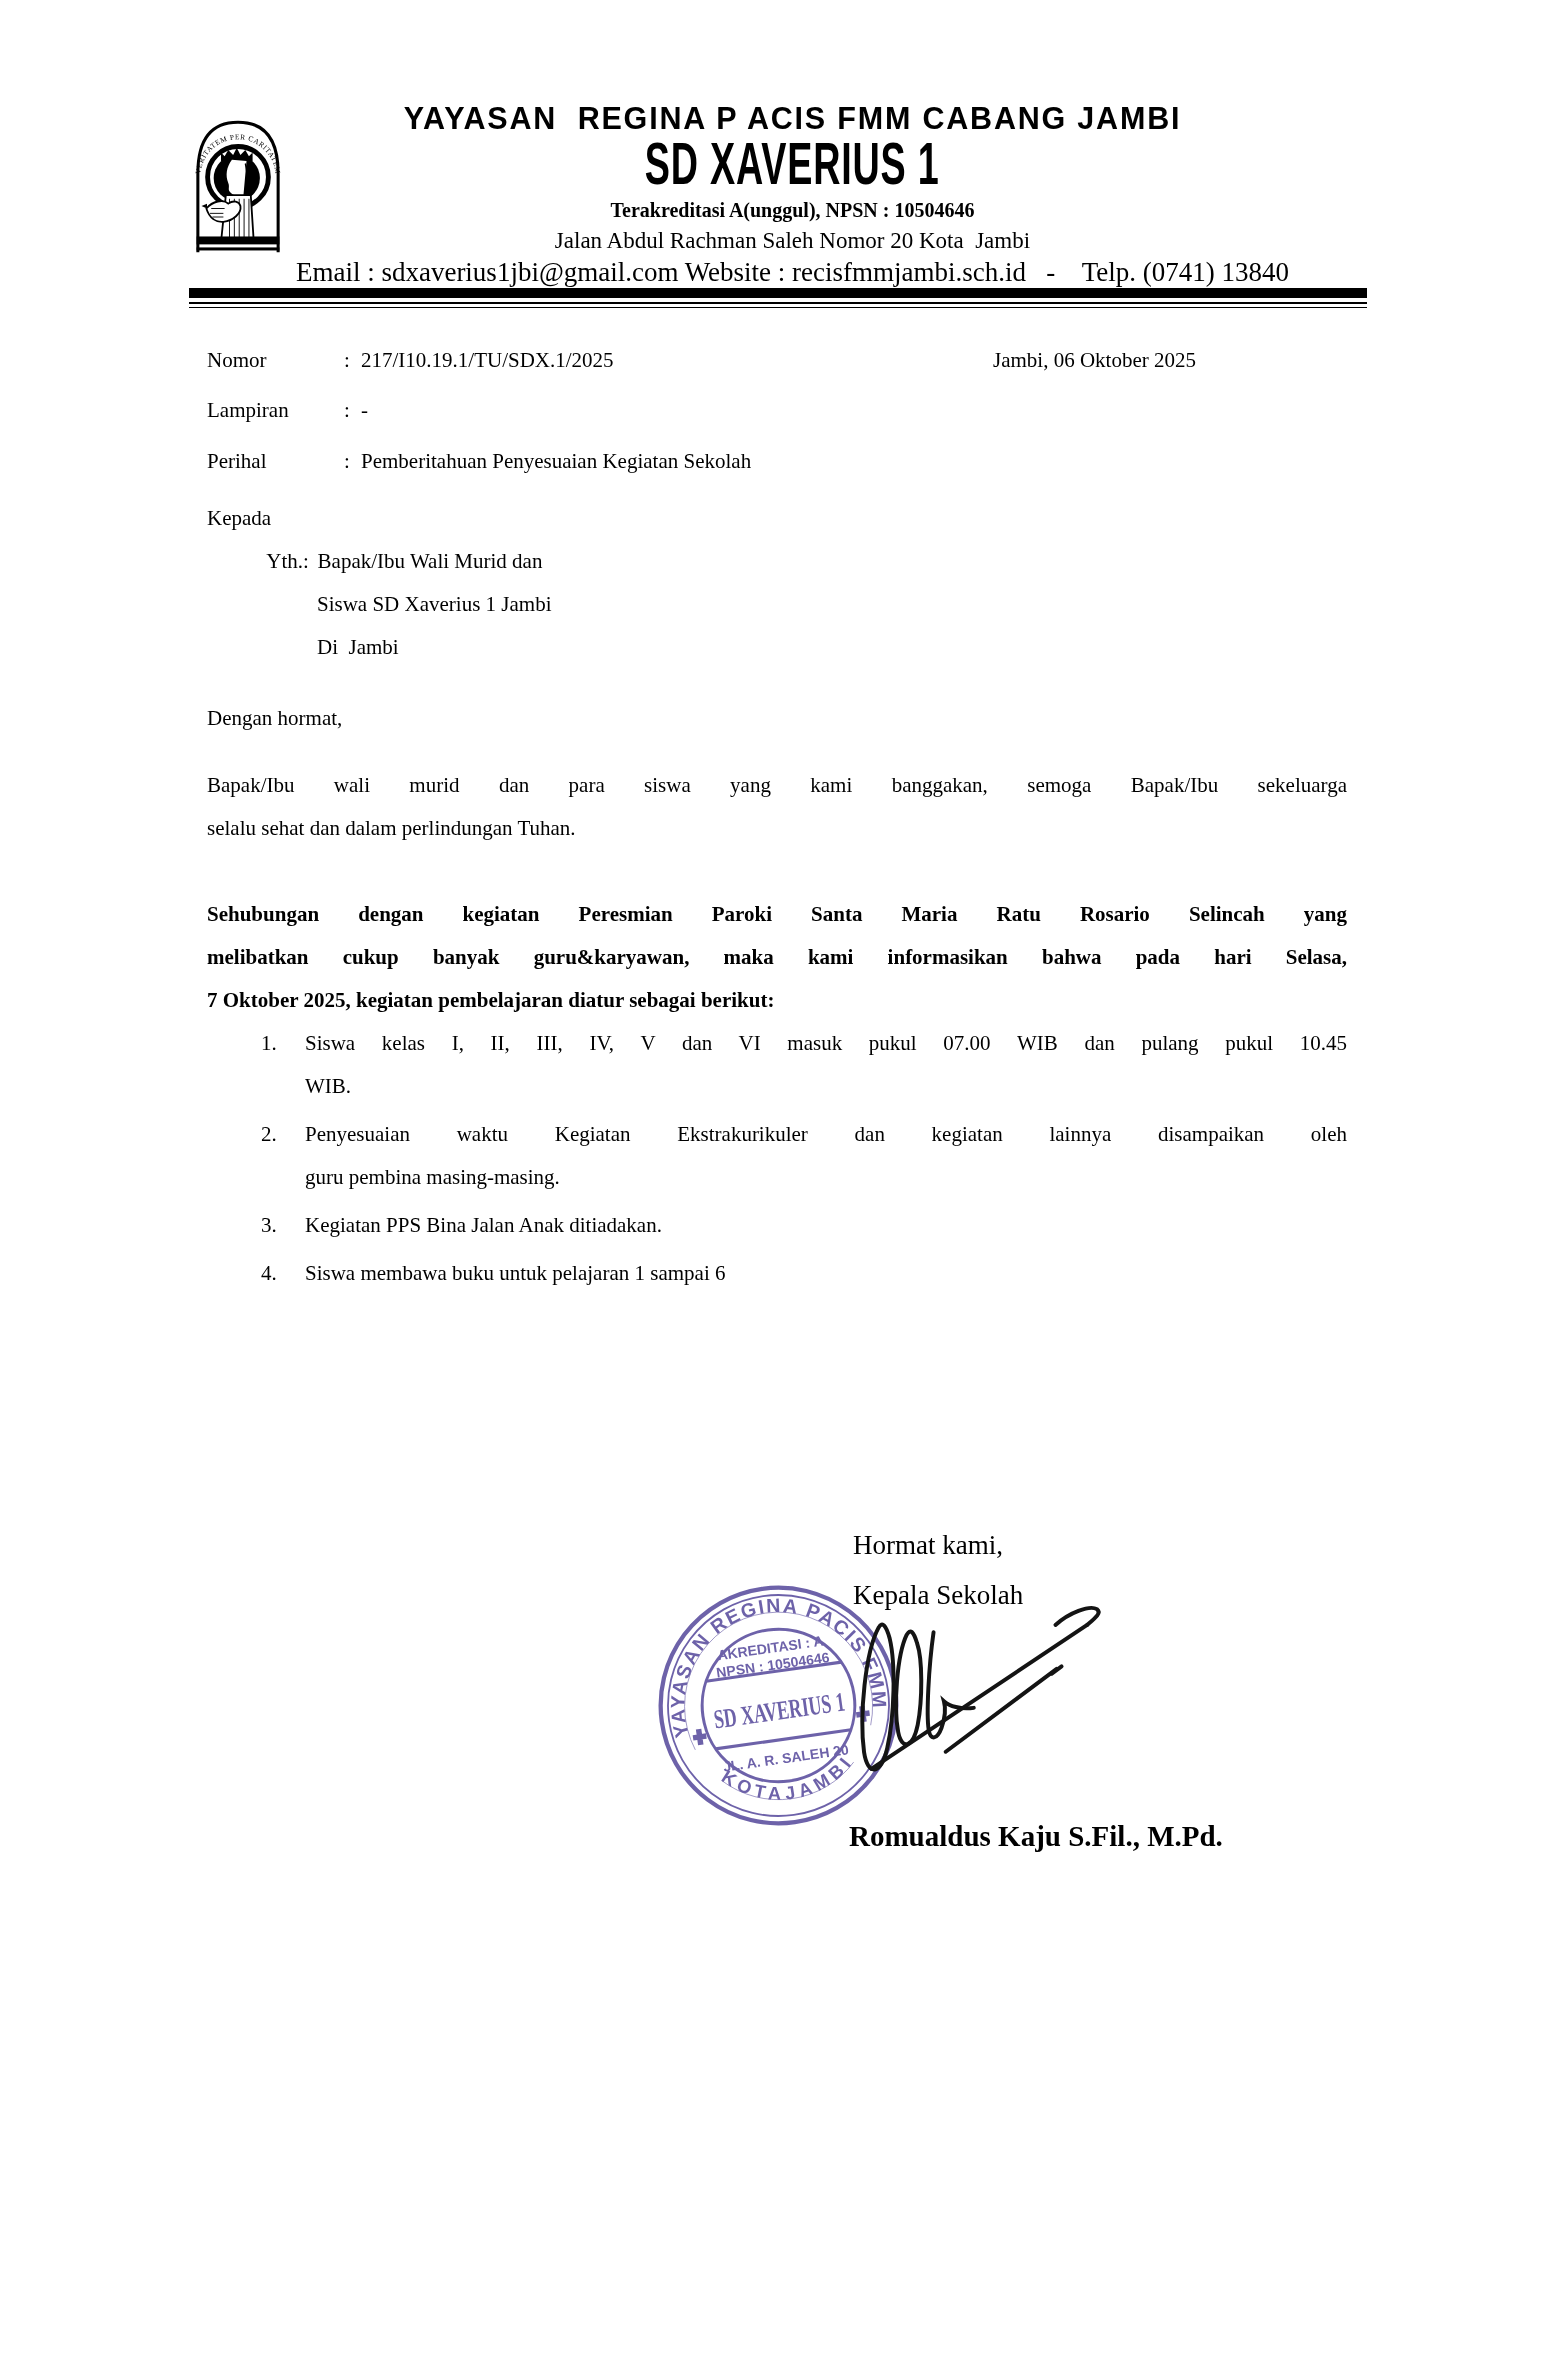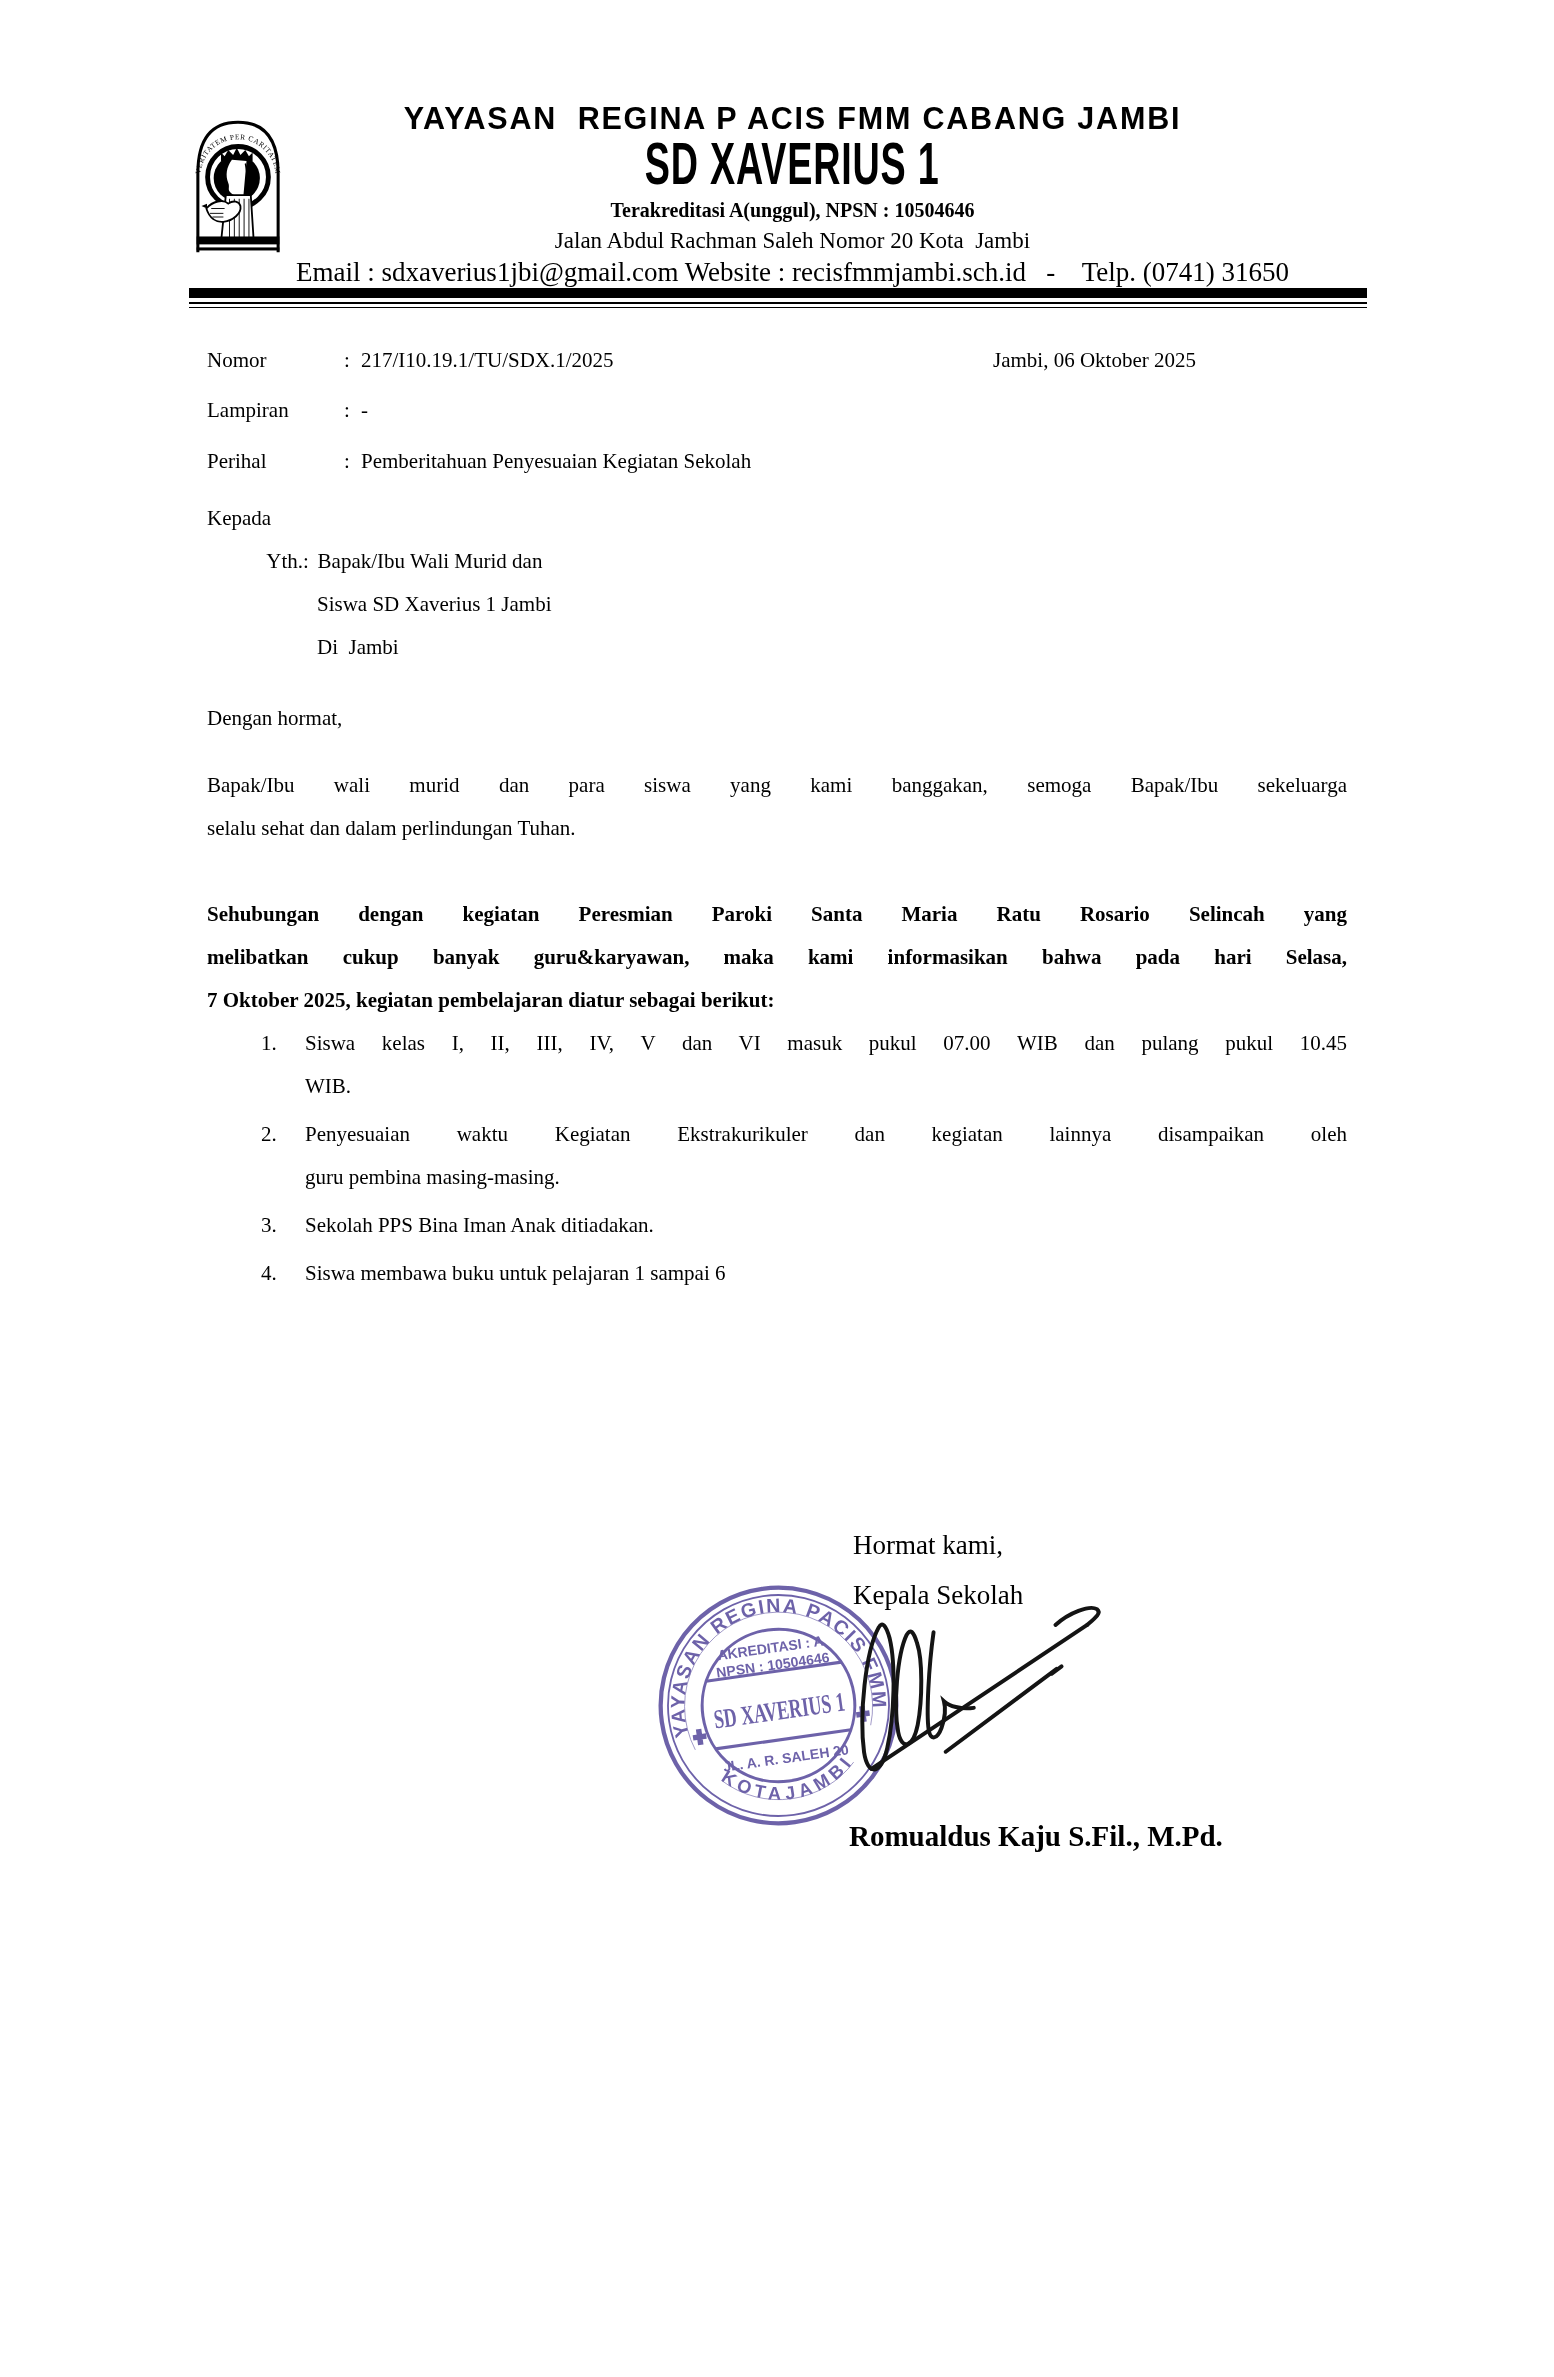"Email : sdxaverius1jbi@gmail.com Website" div.h-contact { text: 31650 -> 13840 }
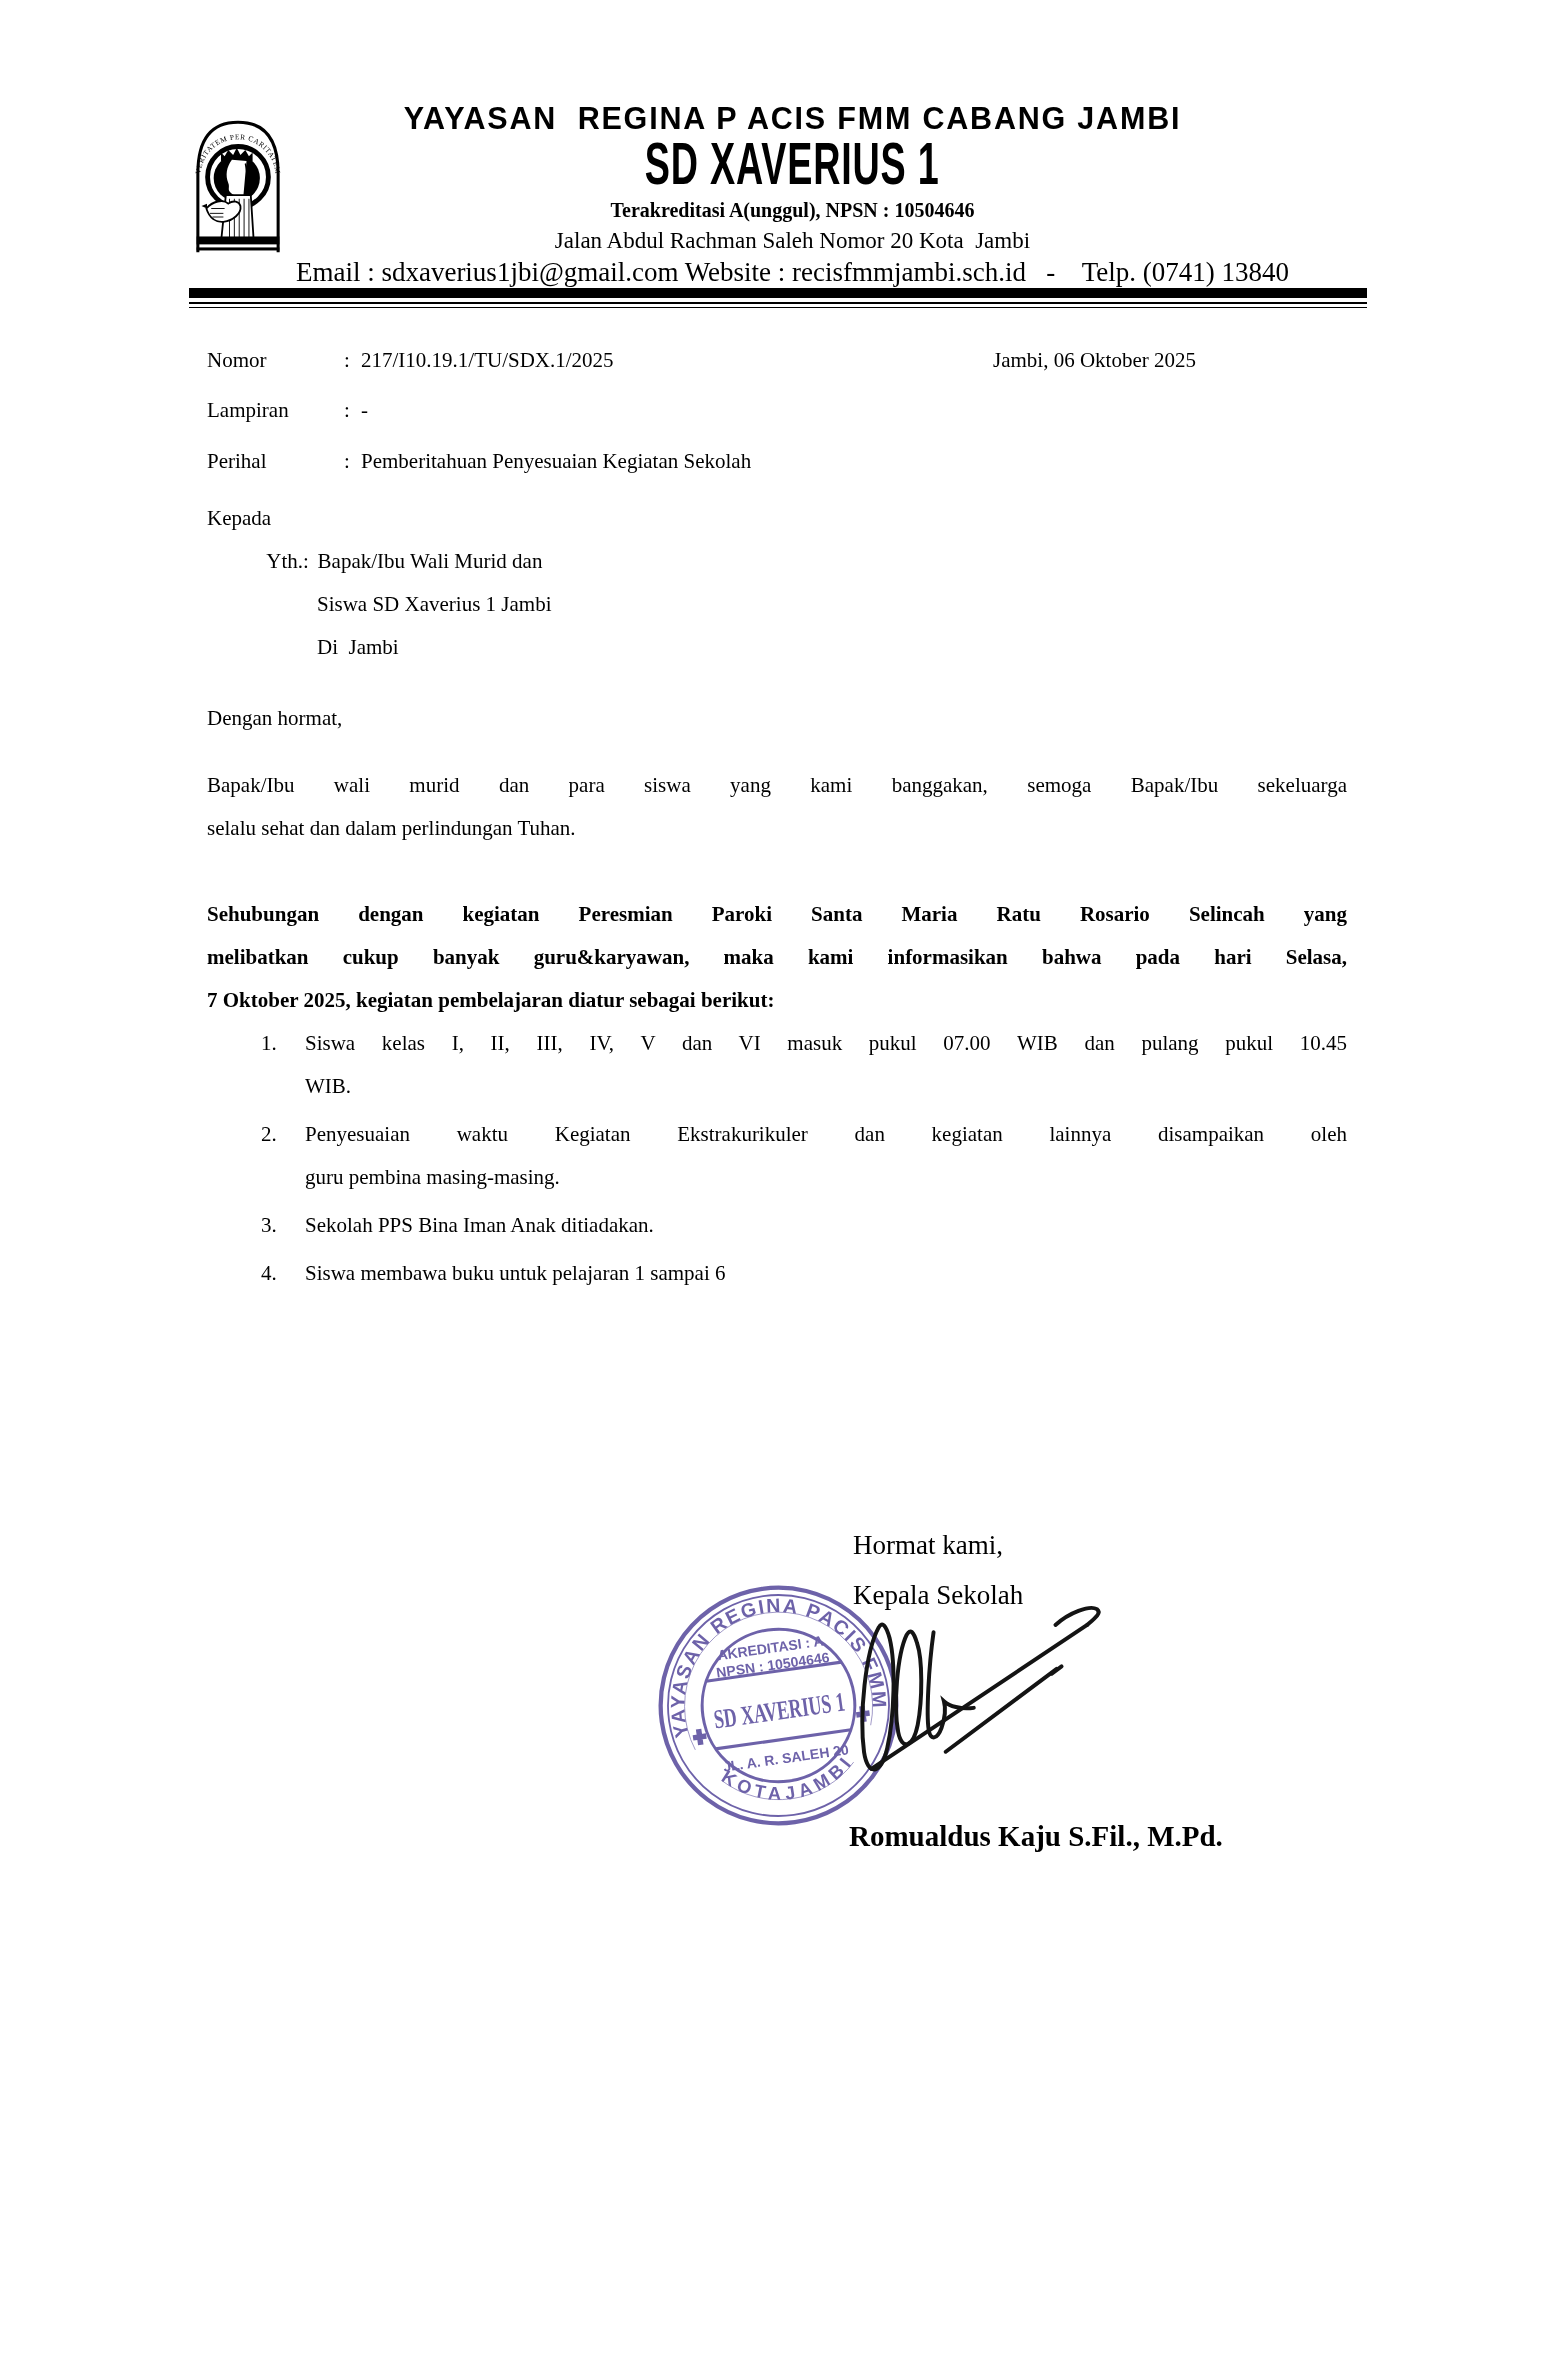"Sekolah PPS Bina Iman Anak" span { text: Sekolah PPS Bina Iman -> Kegiatan PPS Bina Jalan }
